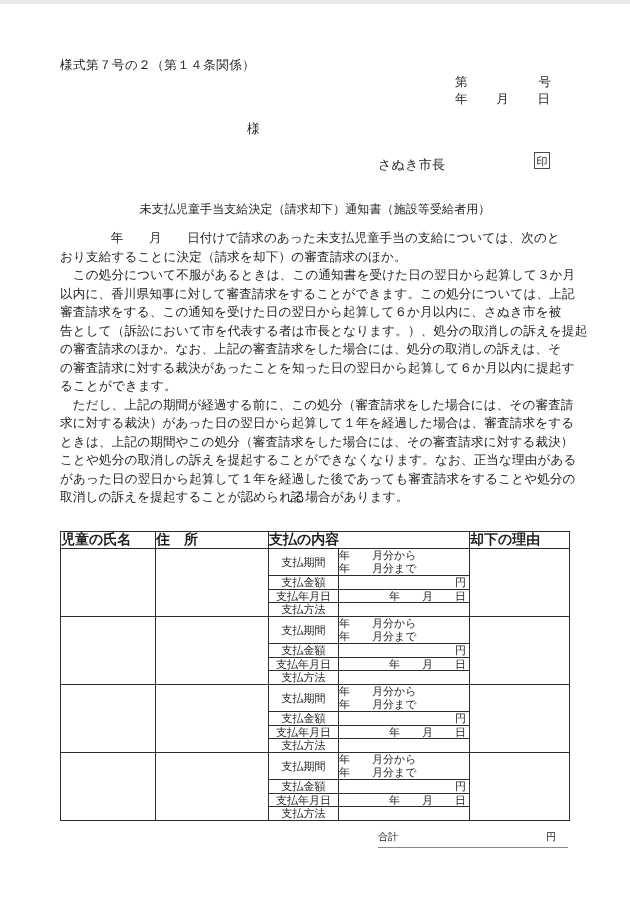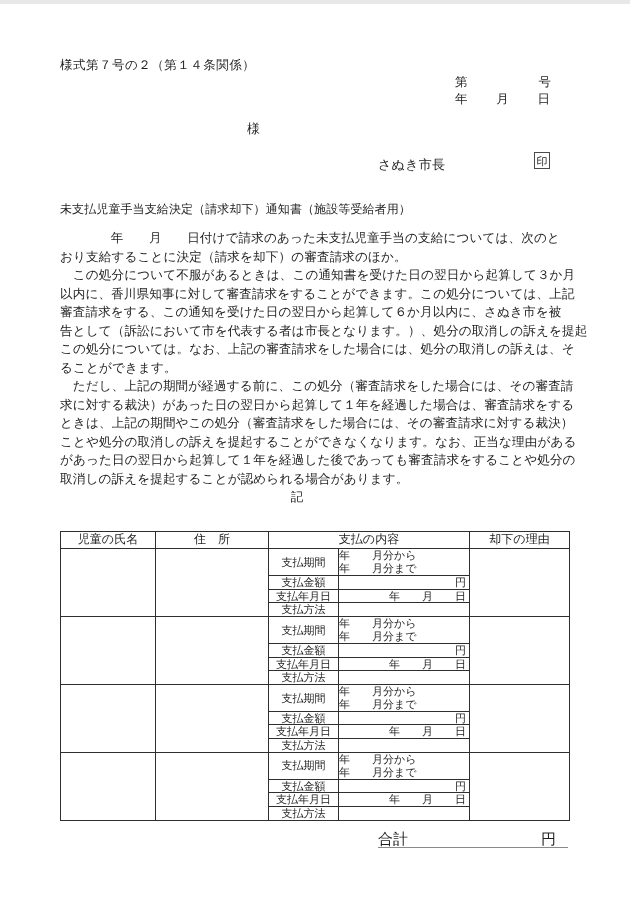"未支払児童手当支給決定（請求却下）通知書（施設等受給者用）" .title { text-align: none -> center }
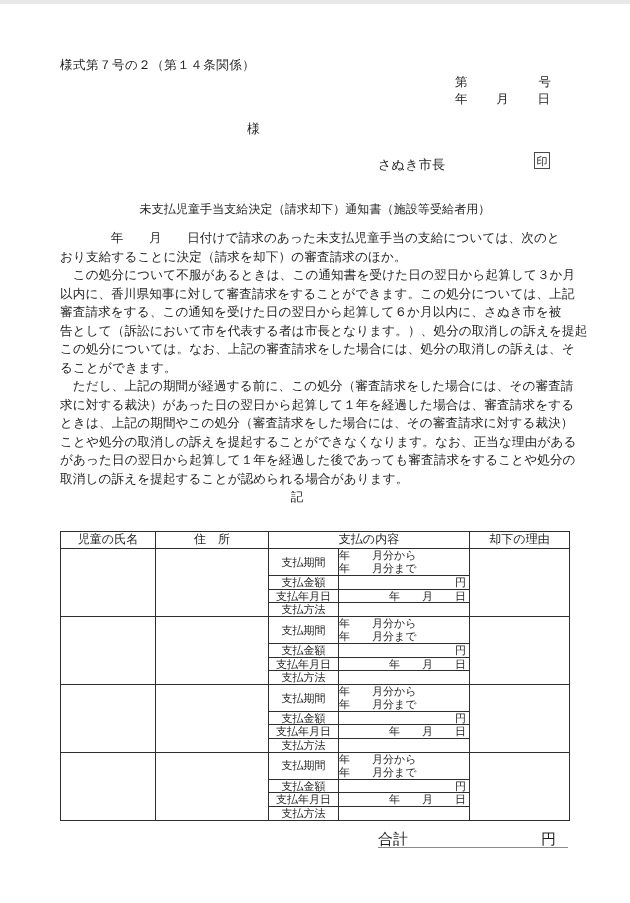"この処分については。なお、上記の審査請求をした場合には、処分の取消しの訴えは、そ" div.bline { text: この処分については -> の審査請求のほか }
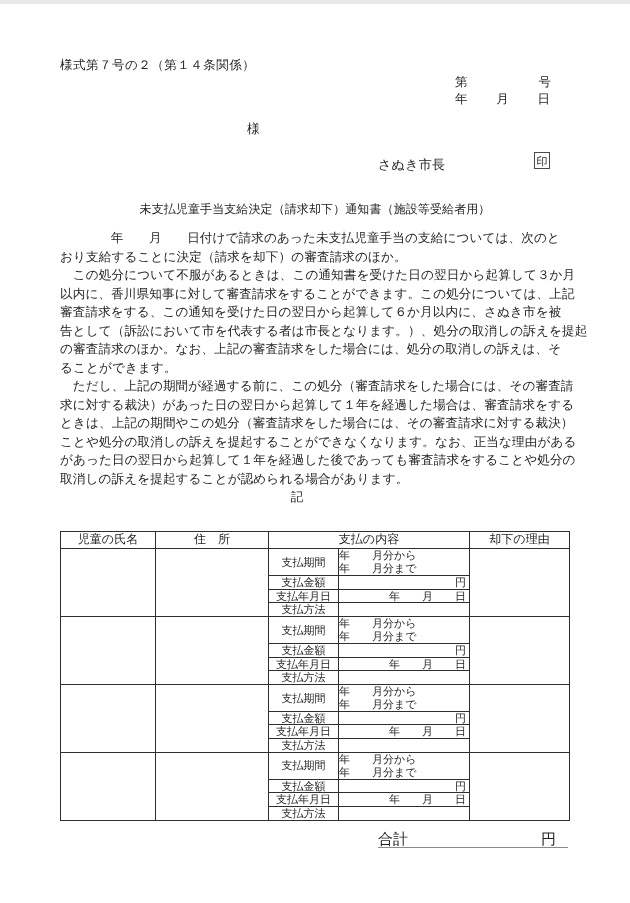"の審査請求に対する裁決があったことを知った日の翌日から起算して６か月以内に提起す" div.bline { html: none -> <div>の審査請求に対する裁決があったことを知った日の翌日から起算して６か月以内に提起す</div> }
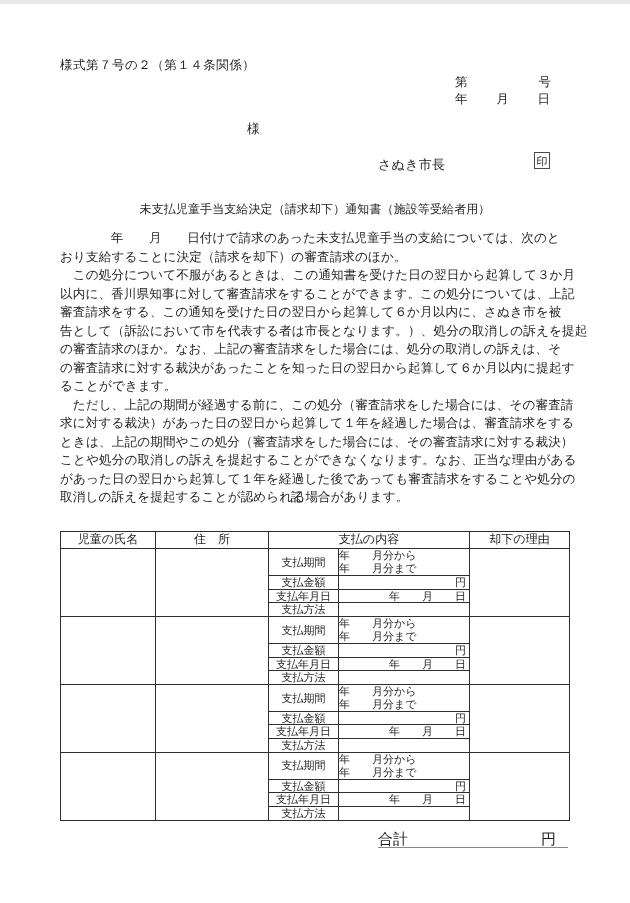"児童の氏名" .notice-table th { font-size: 12px -> 14px; font-weight: none -> bold; text-align: center -> left }
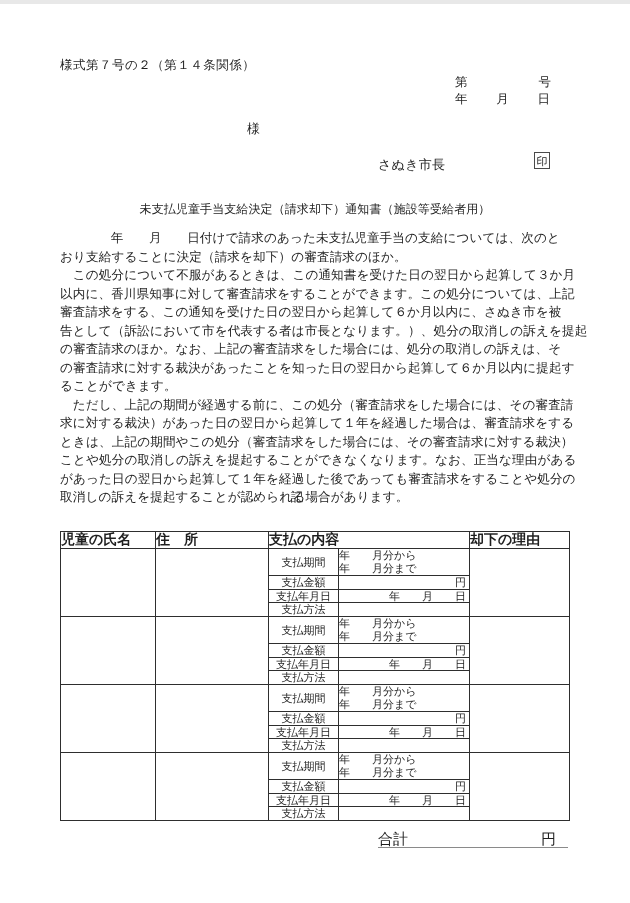"合計" .total-line { font-size: 15px -> 10px }
